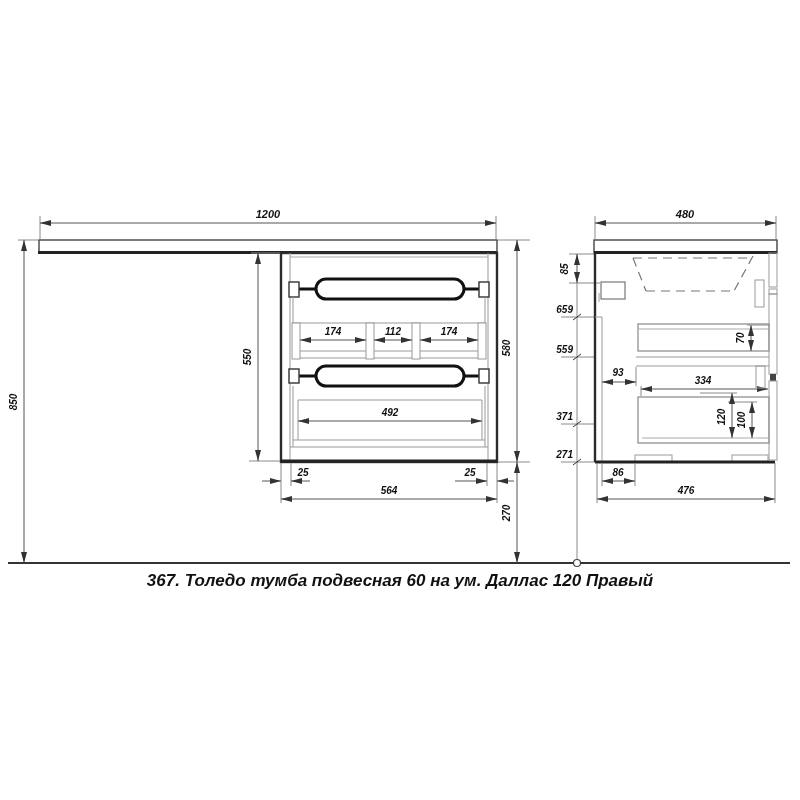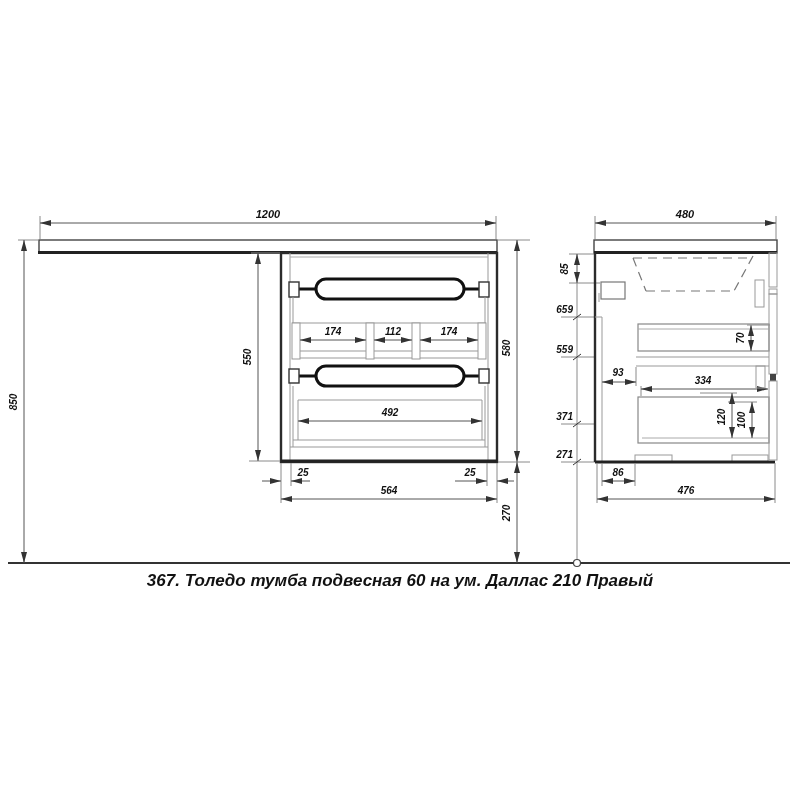"367. Толедо тумба подвесная 60" div.caption { text: 210 -> 120 }
